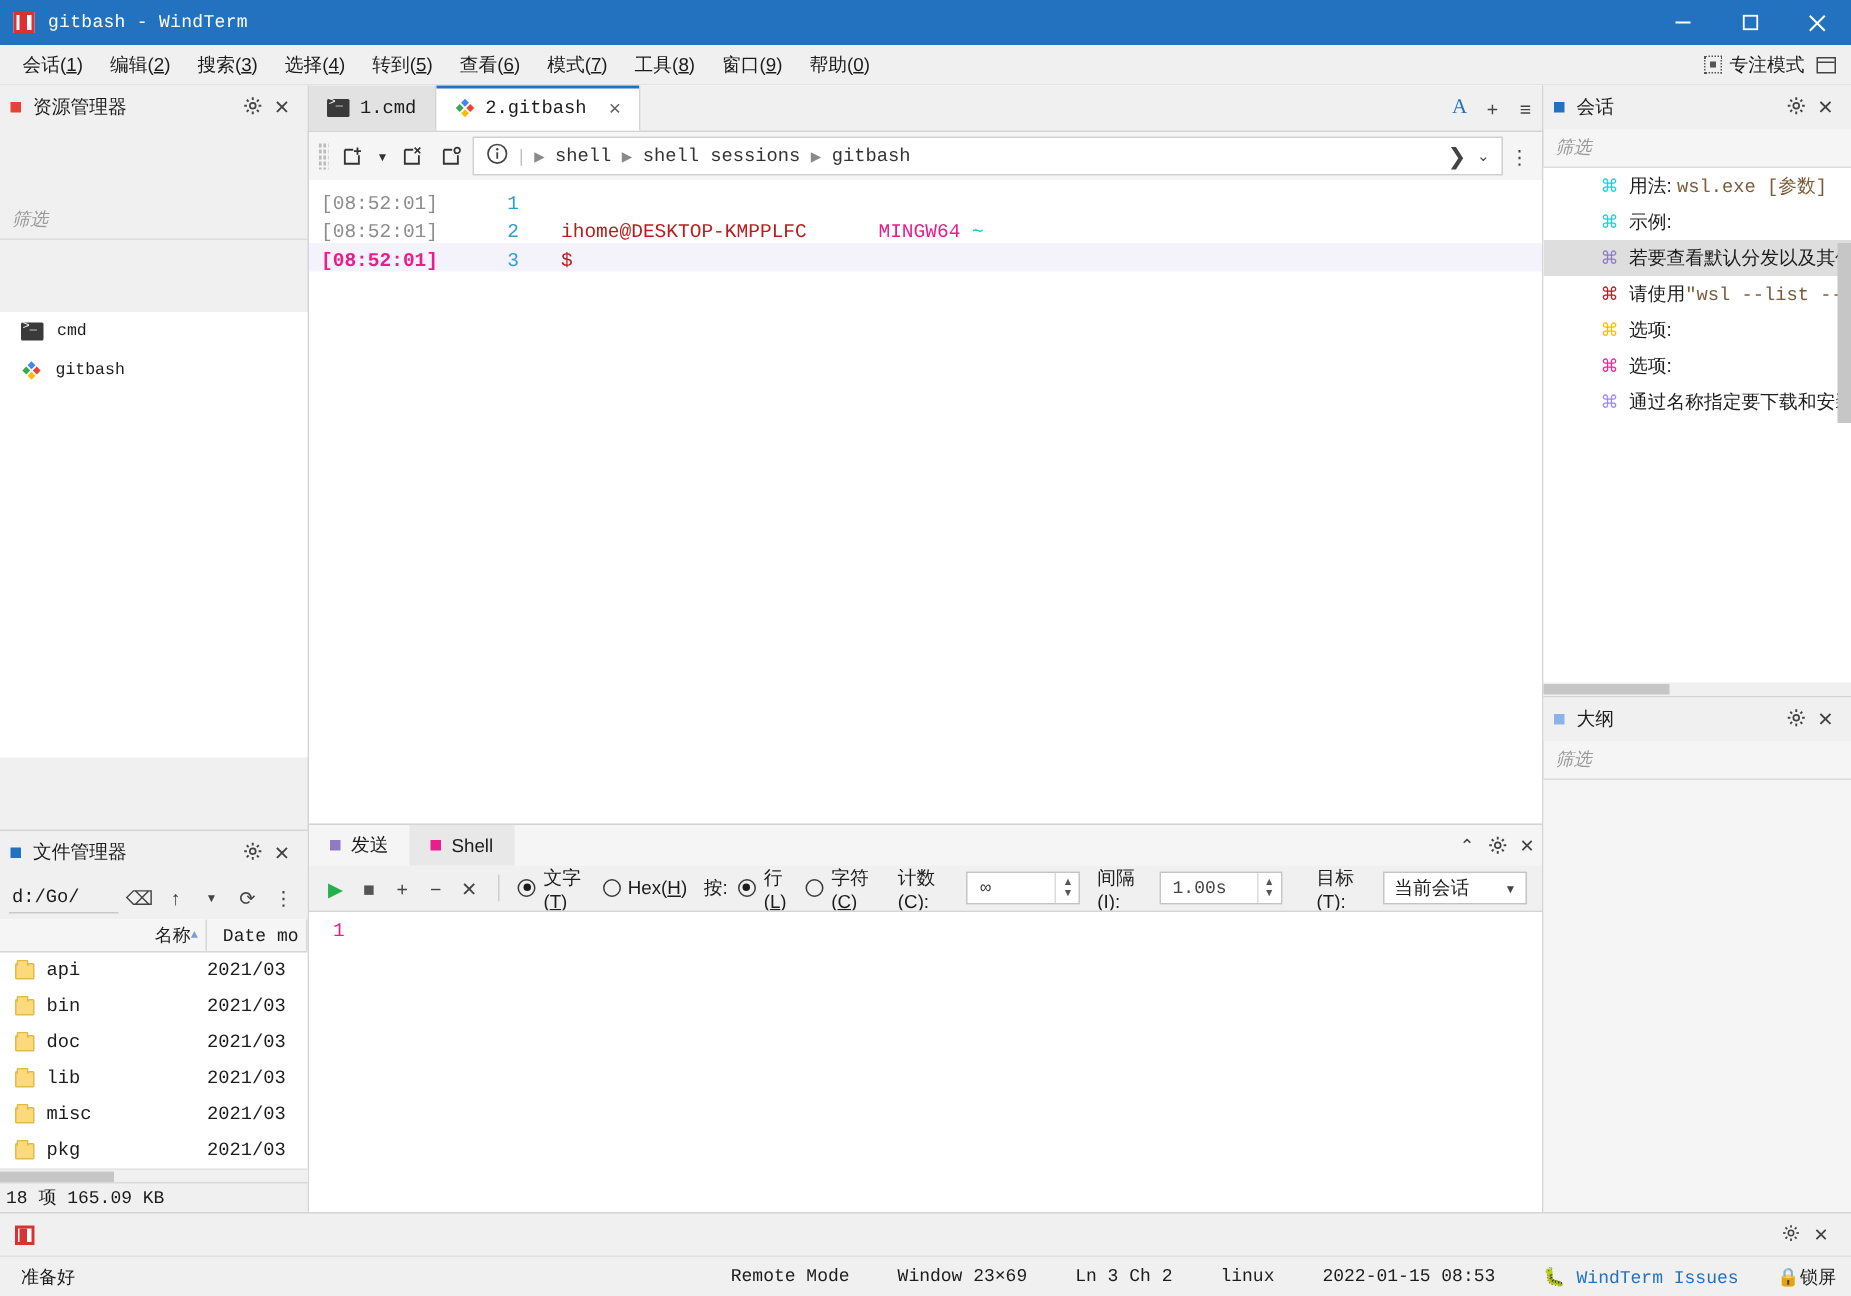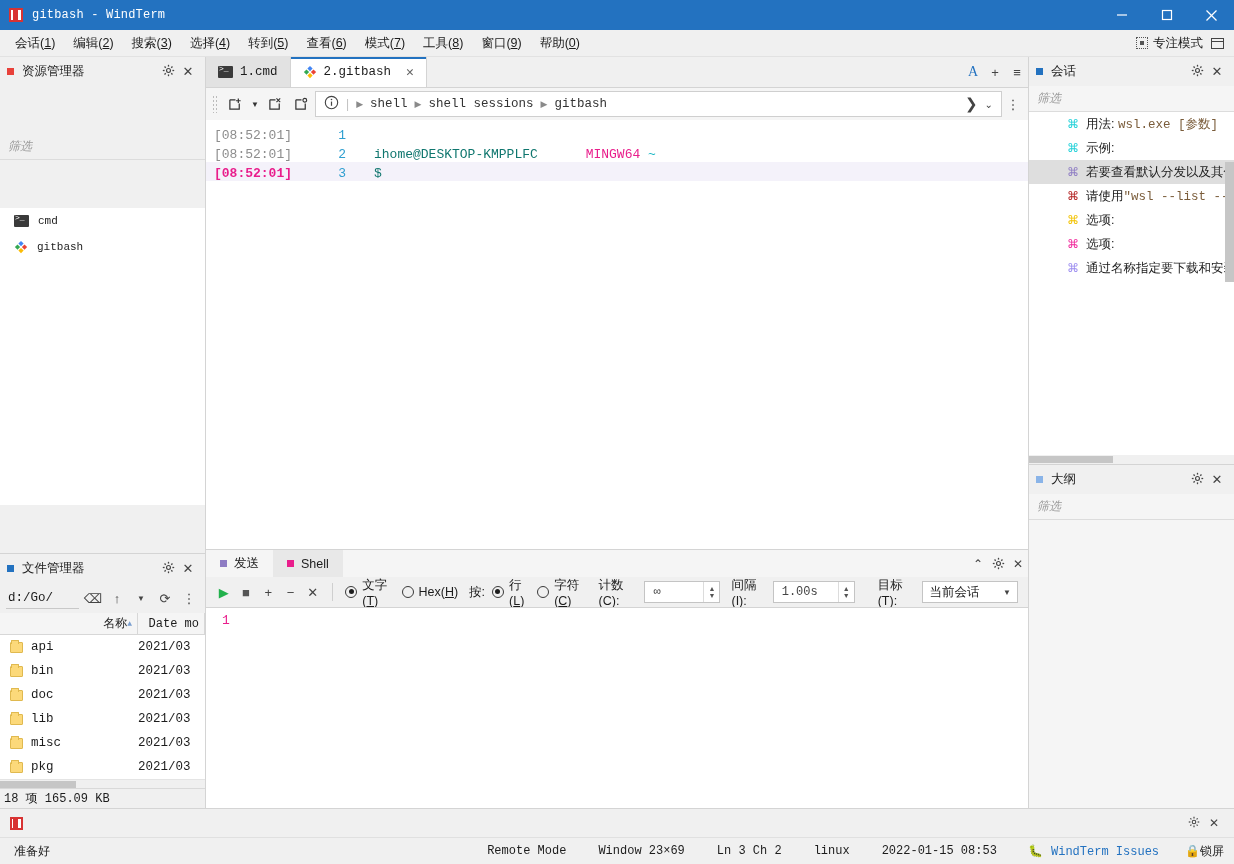"ihome@DESKTOP-KMPPLFC" .ttext .green { color: #0f766e -> #b91c1c }
